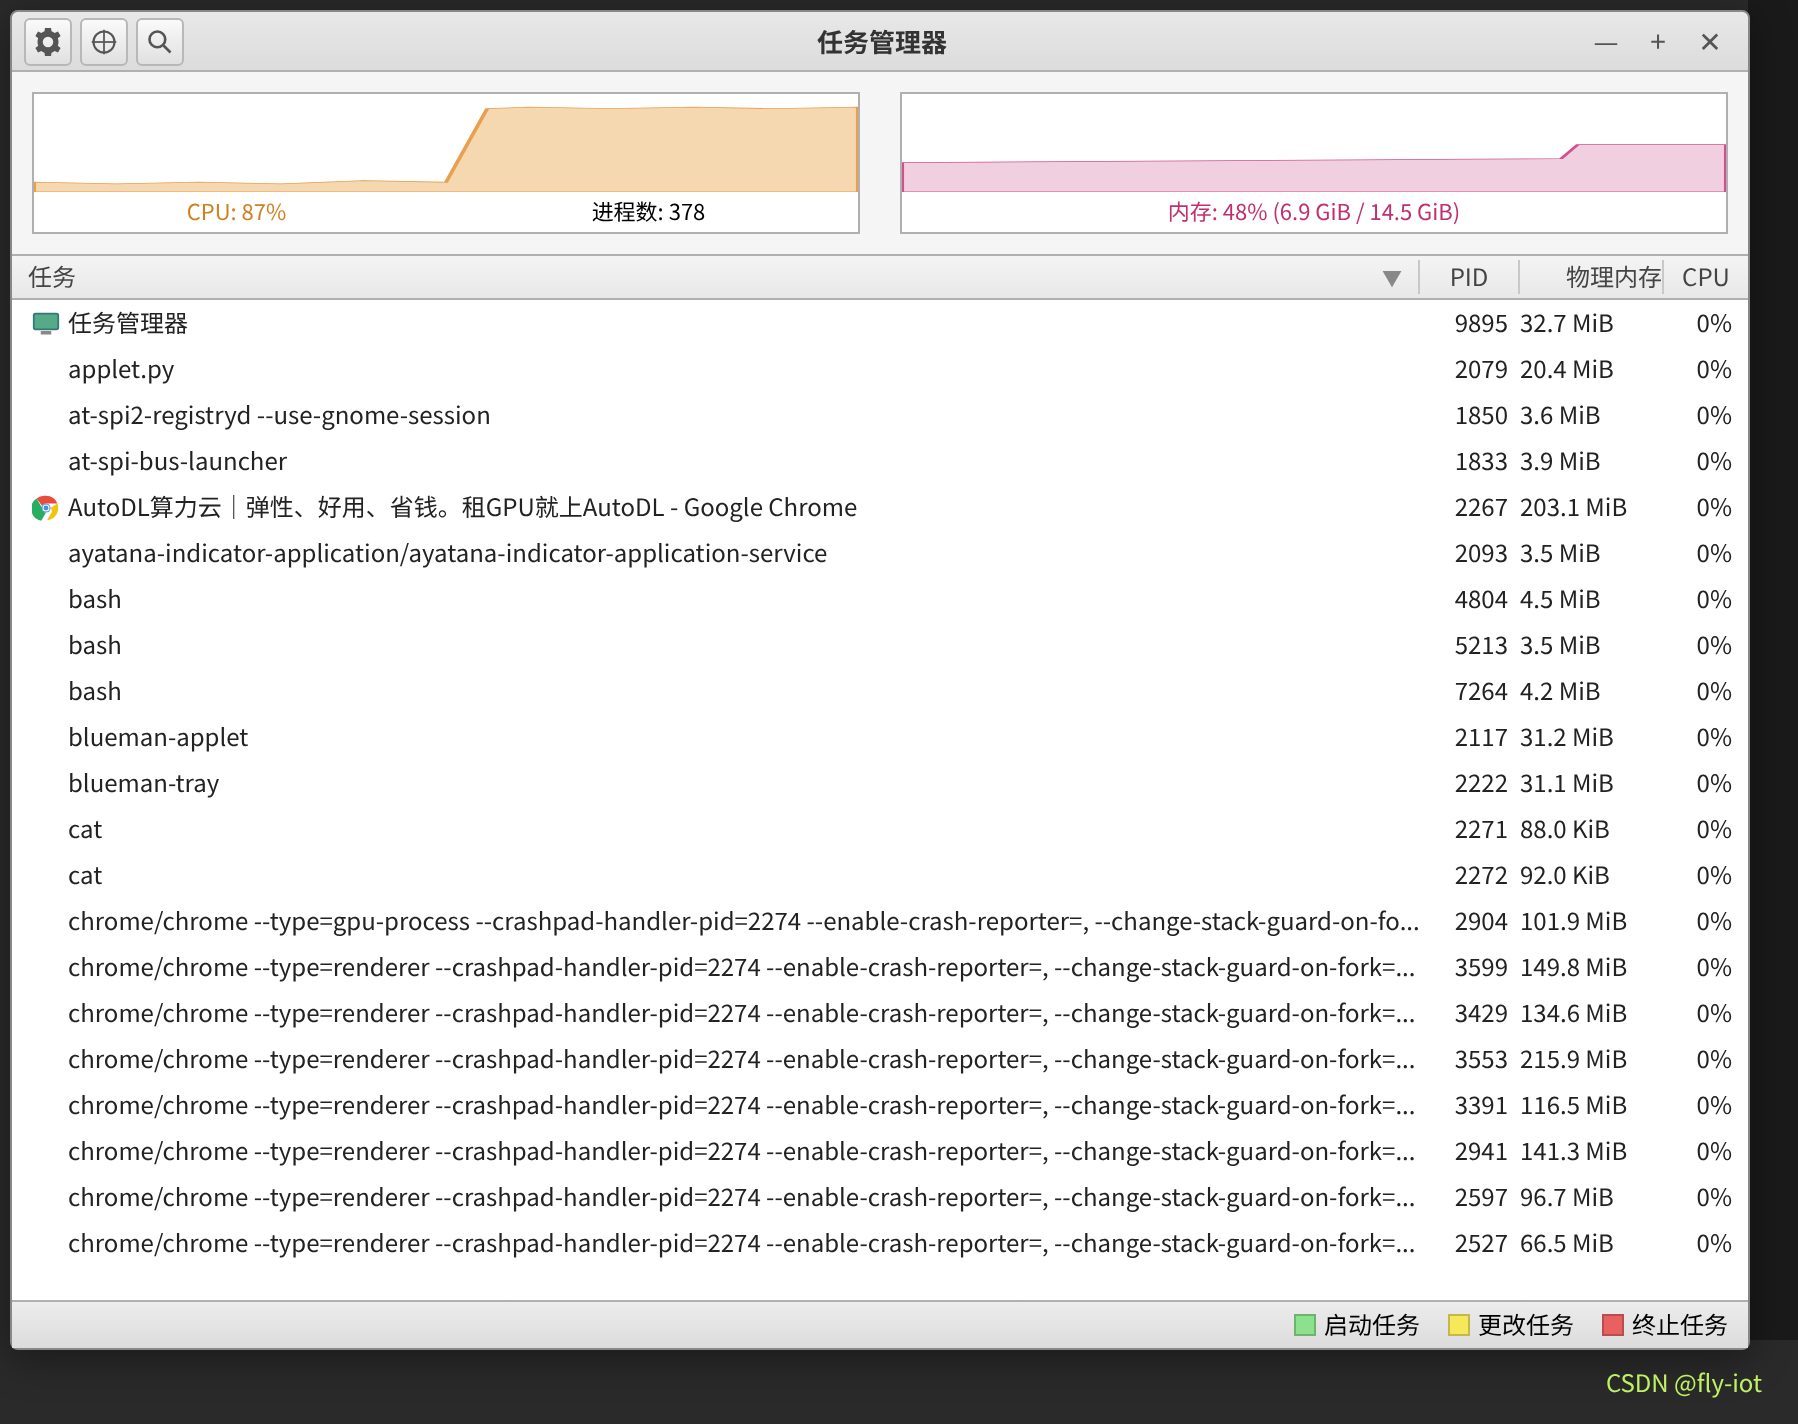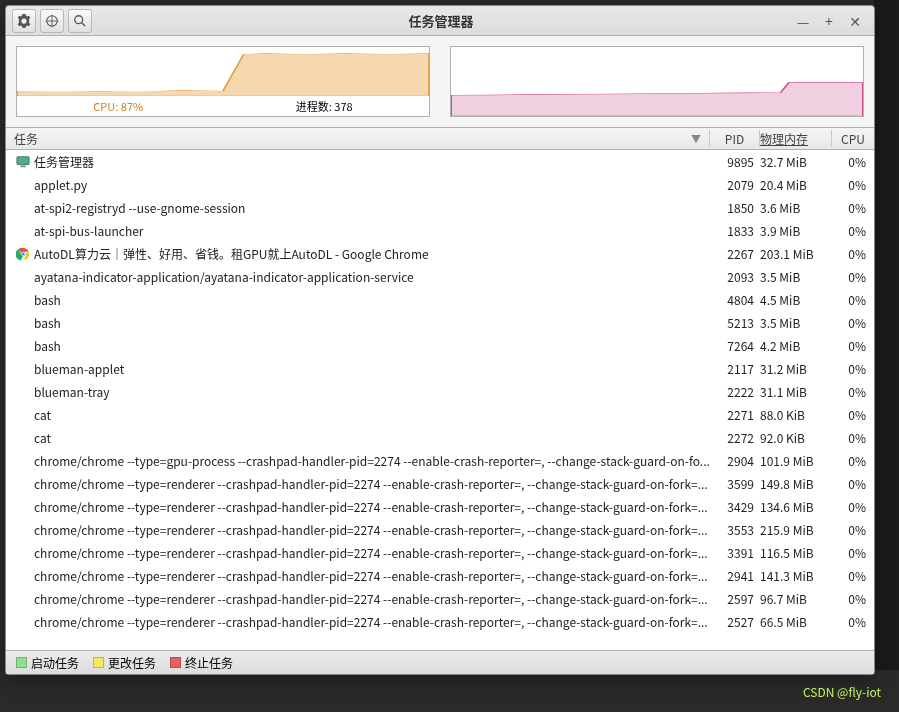"内存: 48% (6.9 GiB /" div.graph-labels { html: none -> <div> <span>内存: 48% (6.9 GiB / 14.5 GiB)</span> </div> }
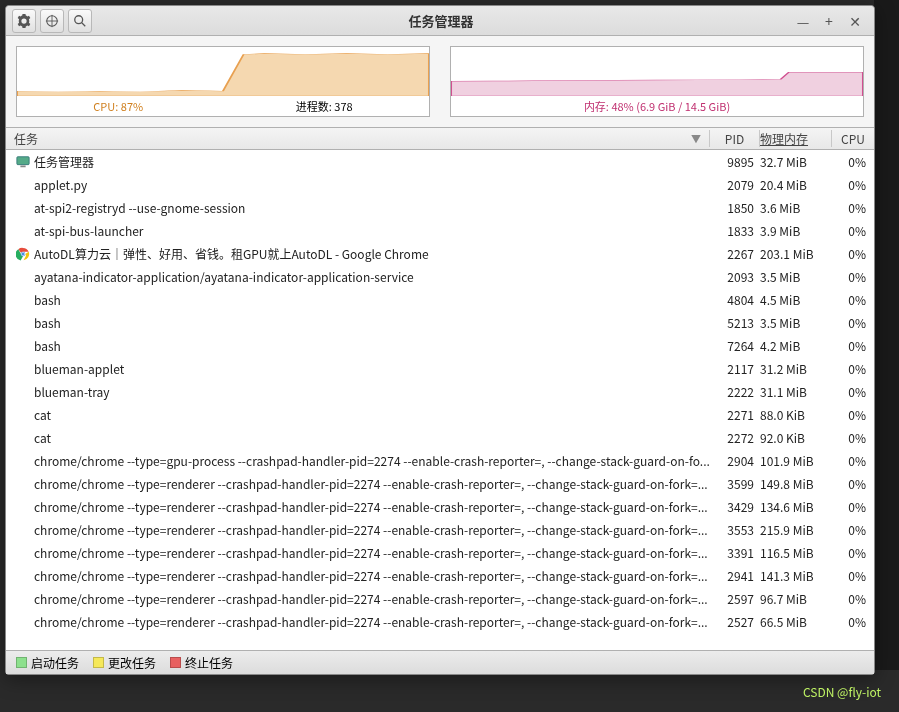"物理内存" .col-mem { text-align: left -> right; text-decoration: underline -> none }
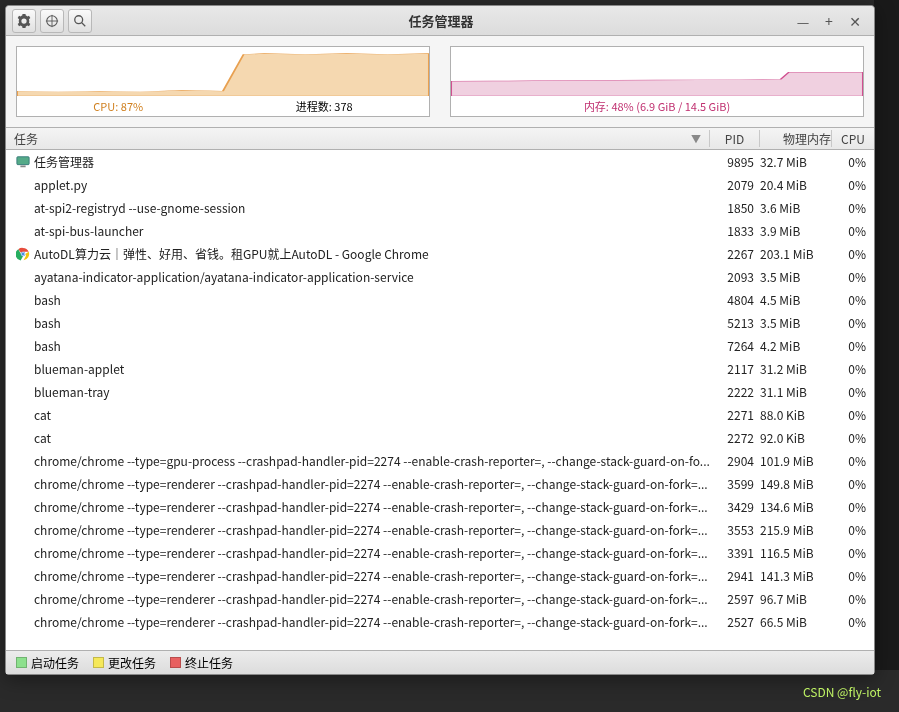"启动任务" .bottombar { justify-content: none -> flex-end }
